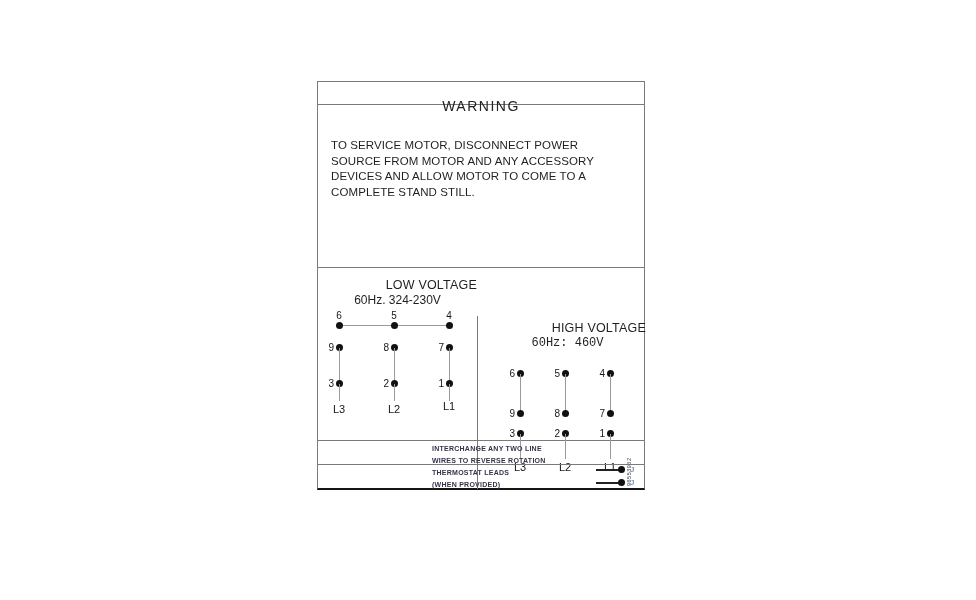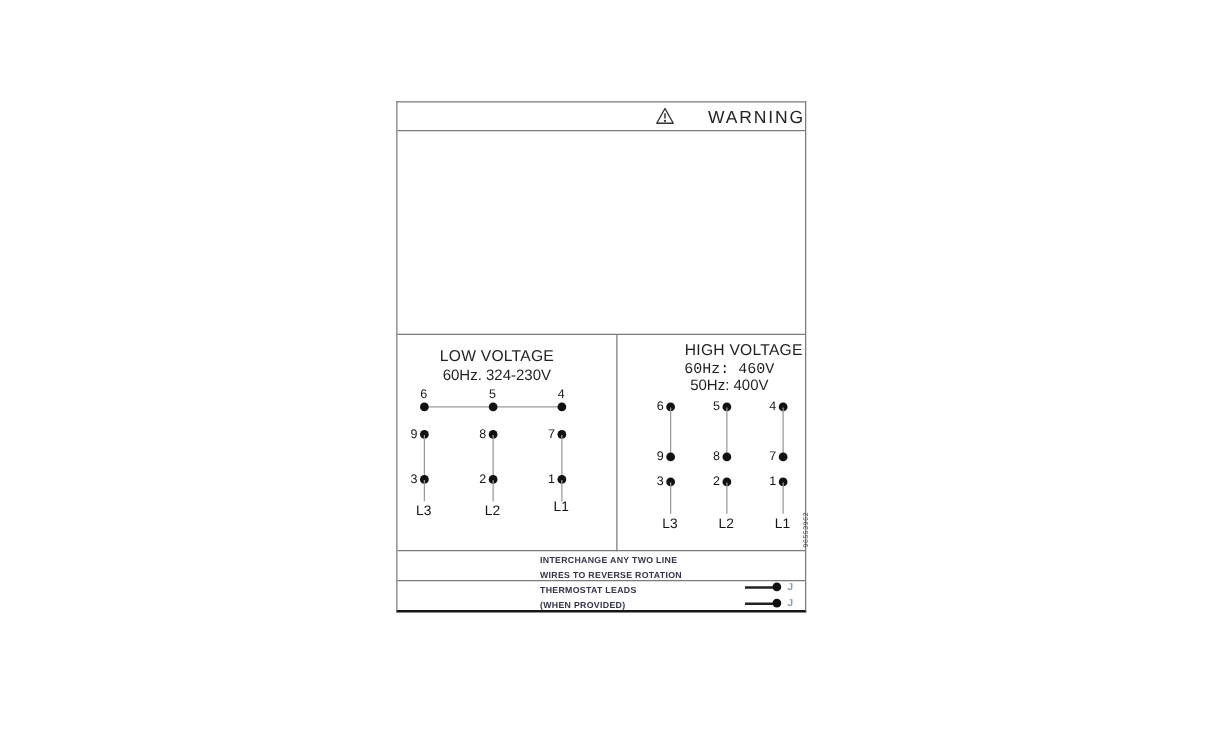"WARNING" .hdr { flex-direction: none -> column; justify-content: flex-end -> center }
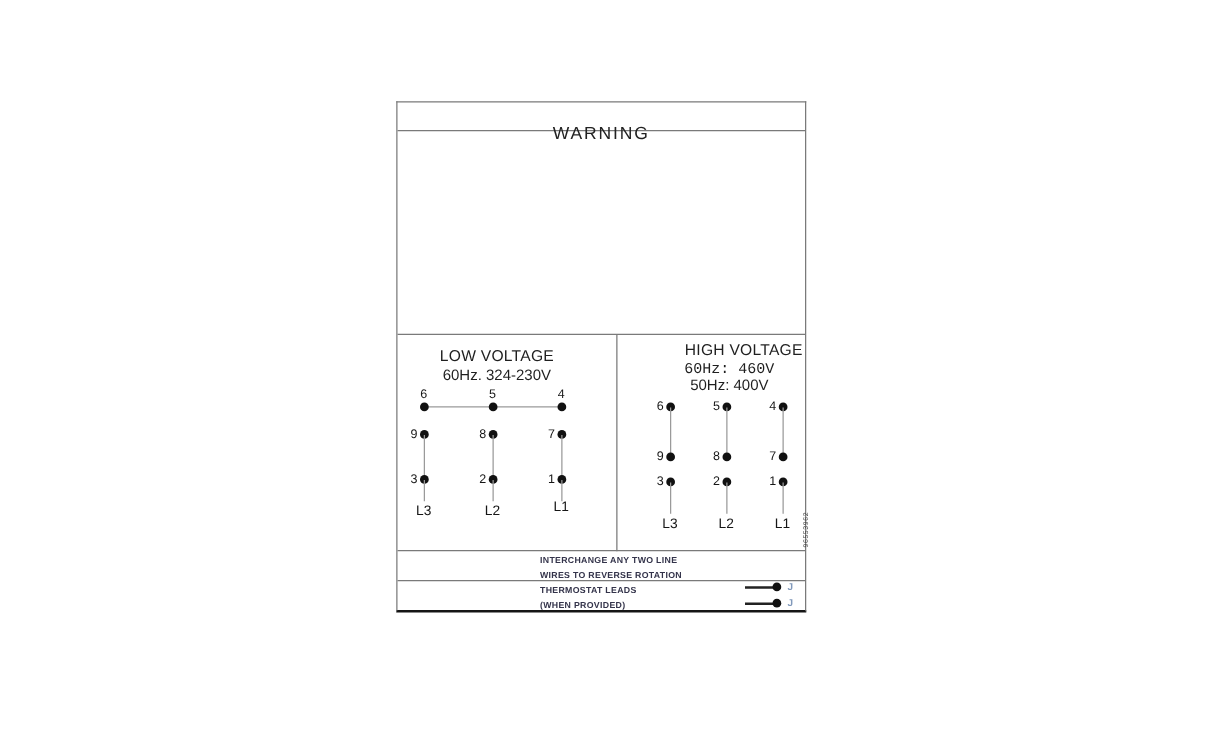"TO SERVICE MOTOR, DISCONNECT POWER" div.para { html: none -> <div>TO SERVICE MOTOR, DISCONNECT POWER SOURCE FROM MOTOR AND ANY ACCESSORY DEVICES AND ALLOW MOTOR TO COME TO A COMPLETE STAND STILL.</div> }
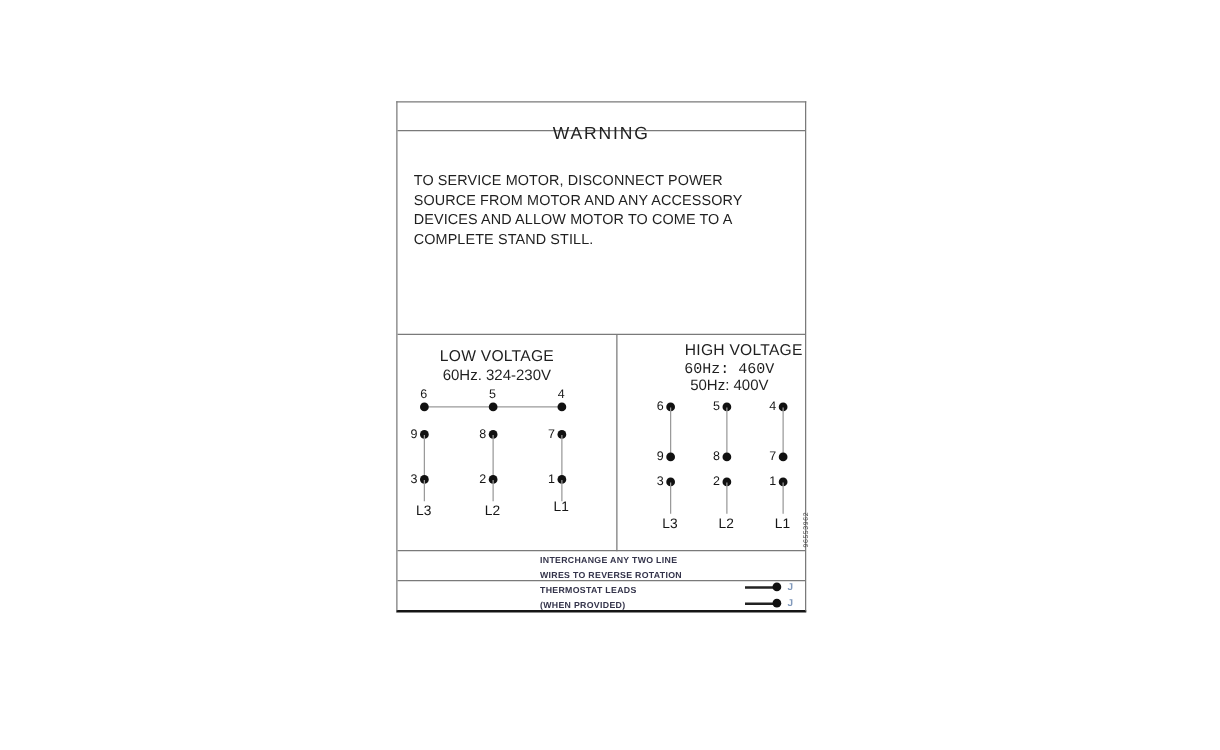"LOW VOLTAGE" .vtitle { text-align: center -> right }
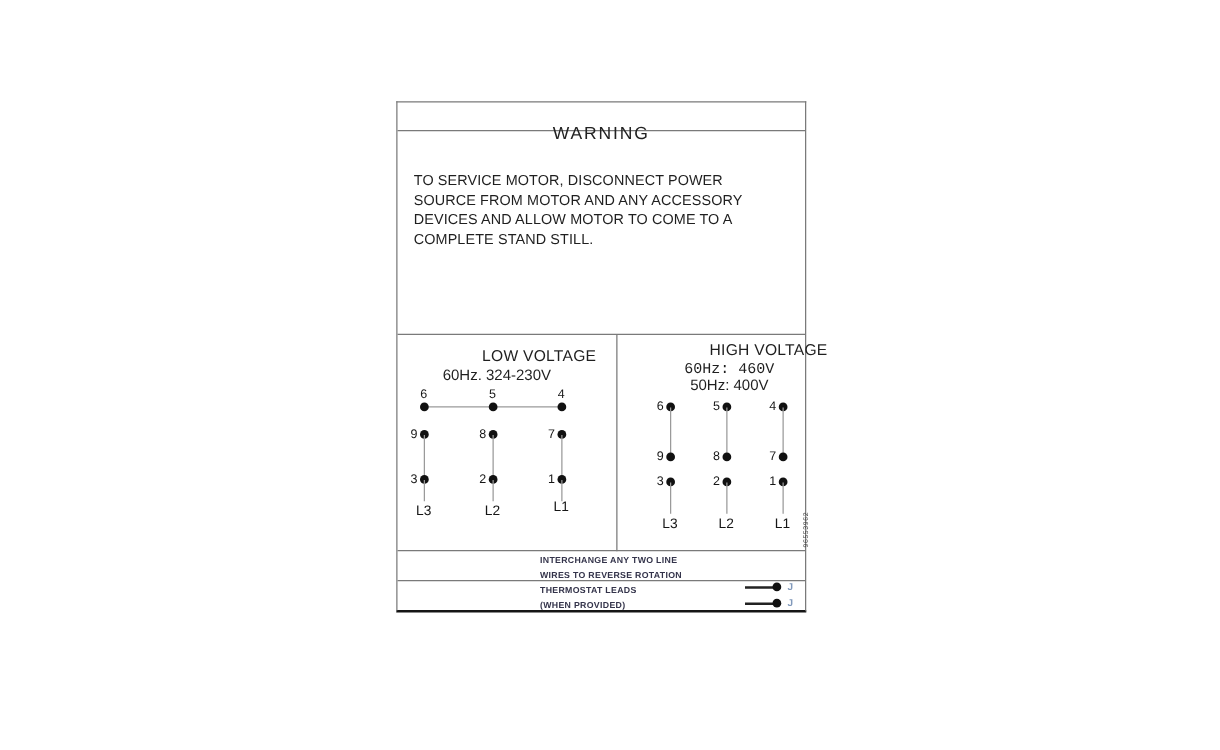"HIGH VOLTAGE" .panel.high { left: 175px -> 159px; margin-top: none -> 48px }
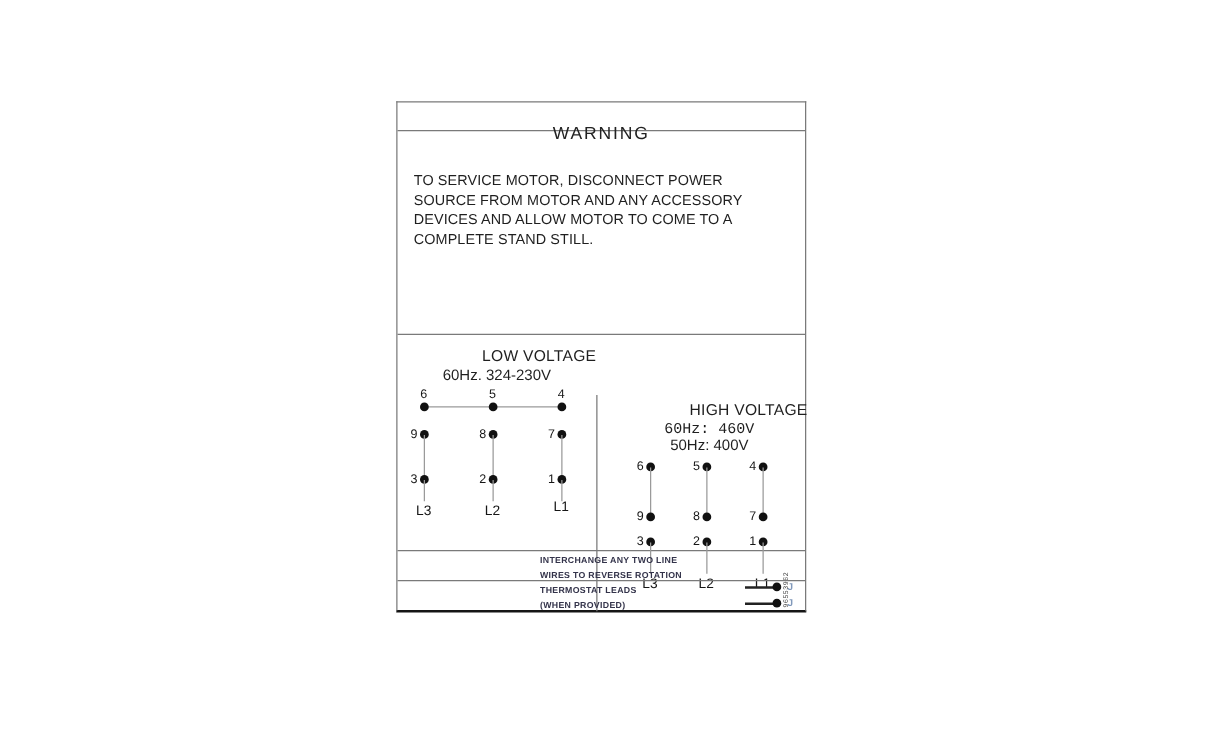"50Hz: 400V" div.vsub { html: <div>50Hz: 400V</div> -> none }
